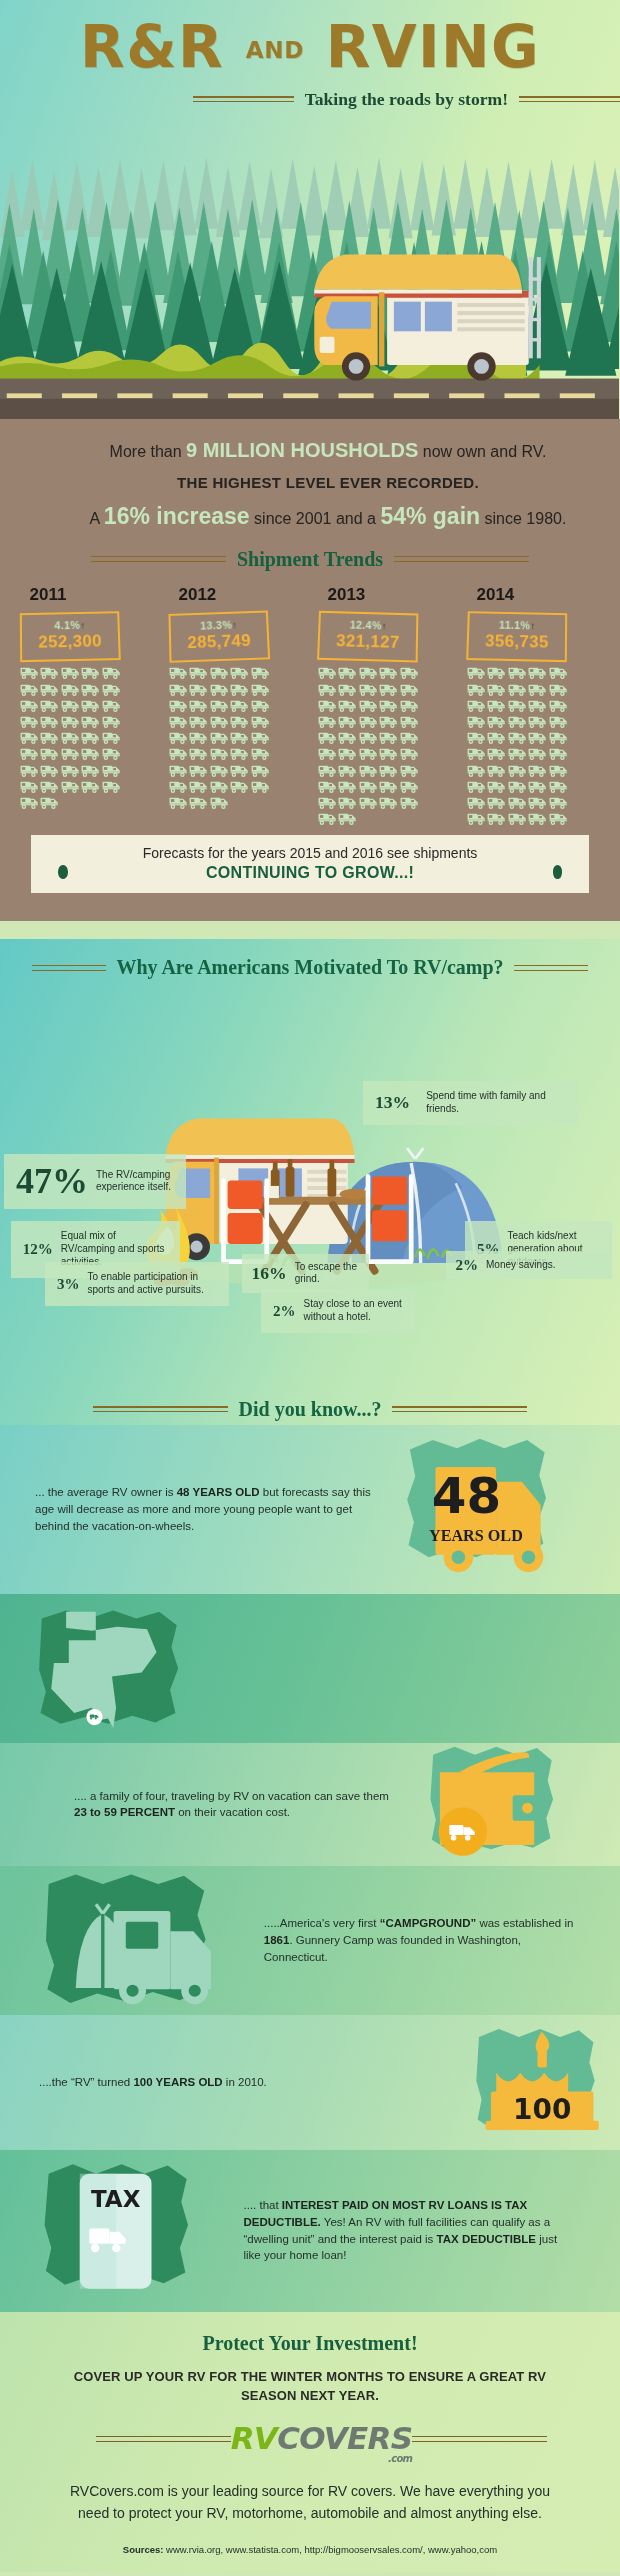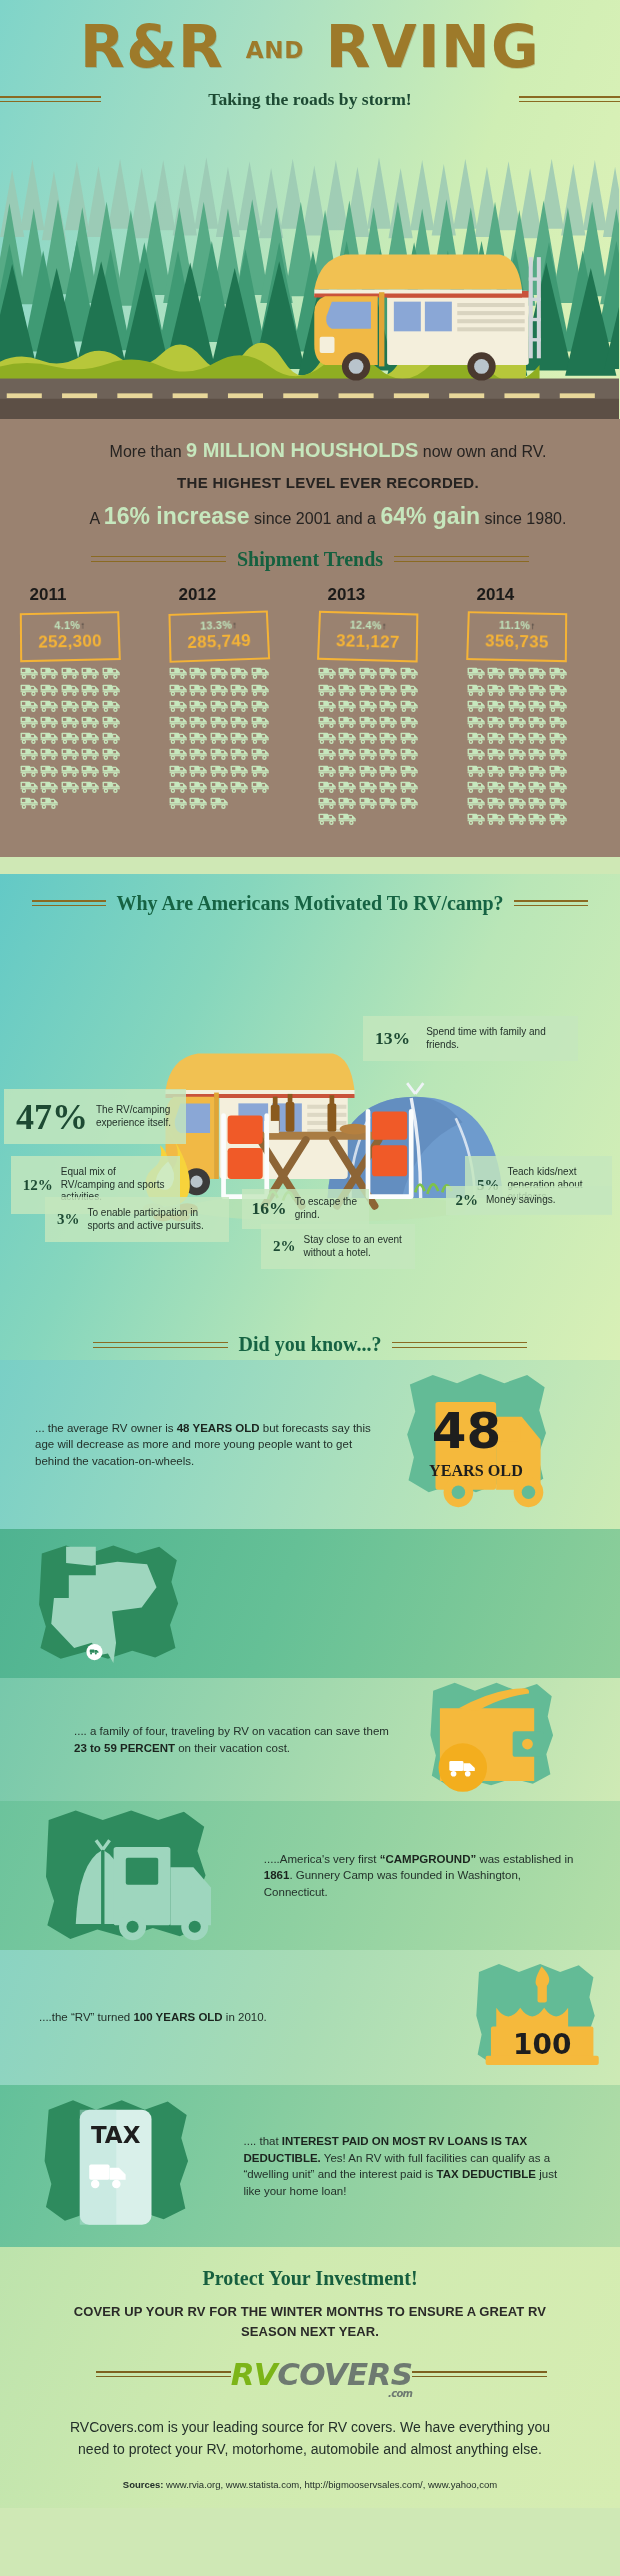"Taking the roads by storm!" .subtitle-row { gap: 18px -> 11px; justify-content: space-between -> flex-end }
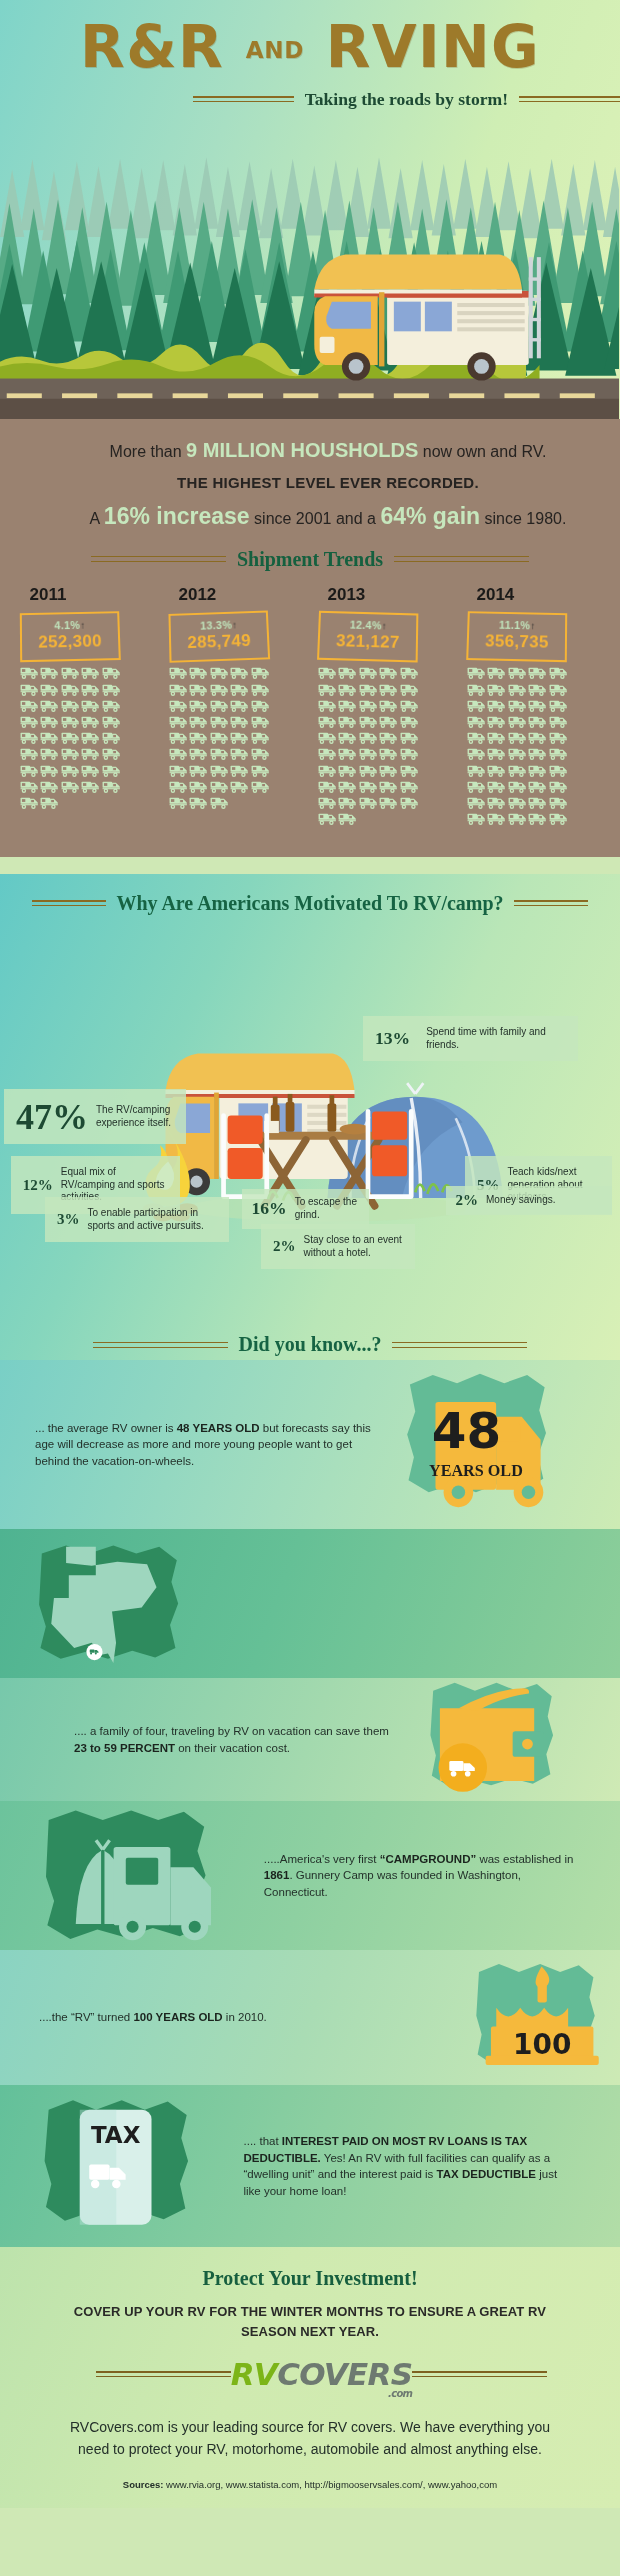"64% gain" span.big { text: 64% -> 54% }
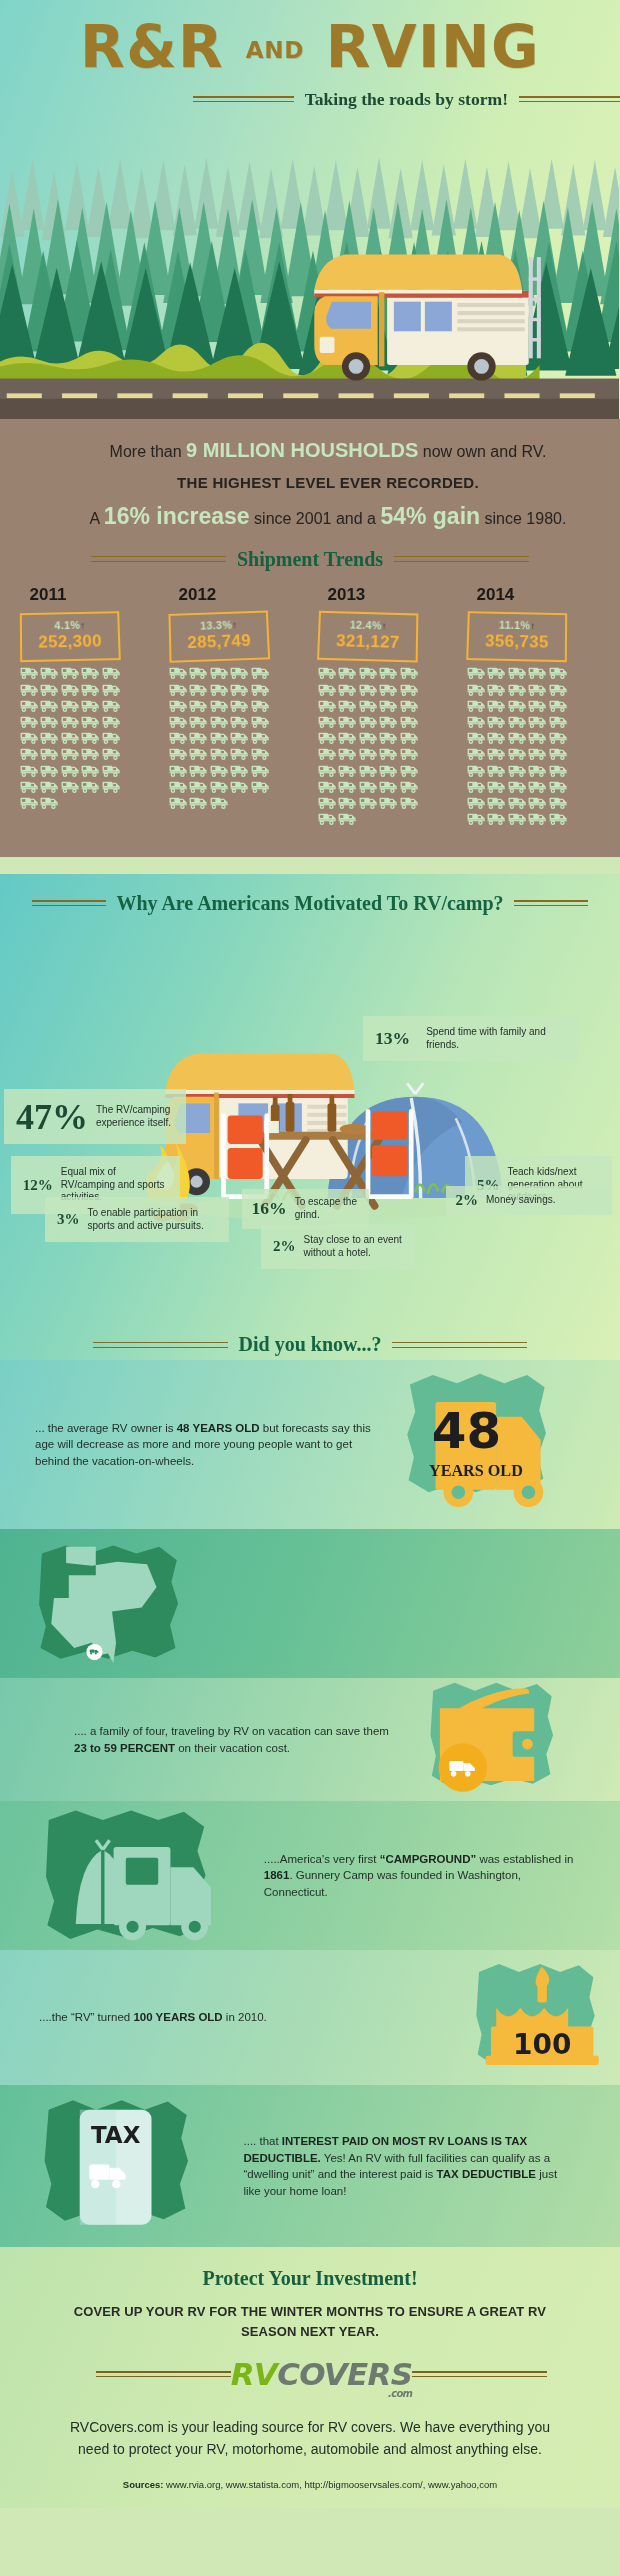"Forecasts for the years 2015" div.forecast-wrap { html: none -> <div> <div> <span></span> <span></span> <div>Forecasts for the years 2015 and 2016 see shipments</div> <div>CONTINUING TO GROW...!</div> </div> </div> }
